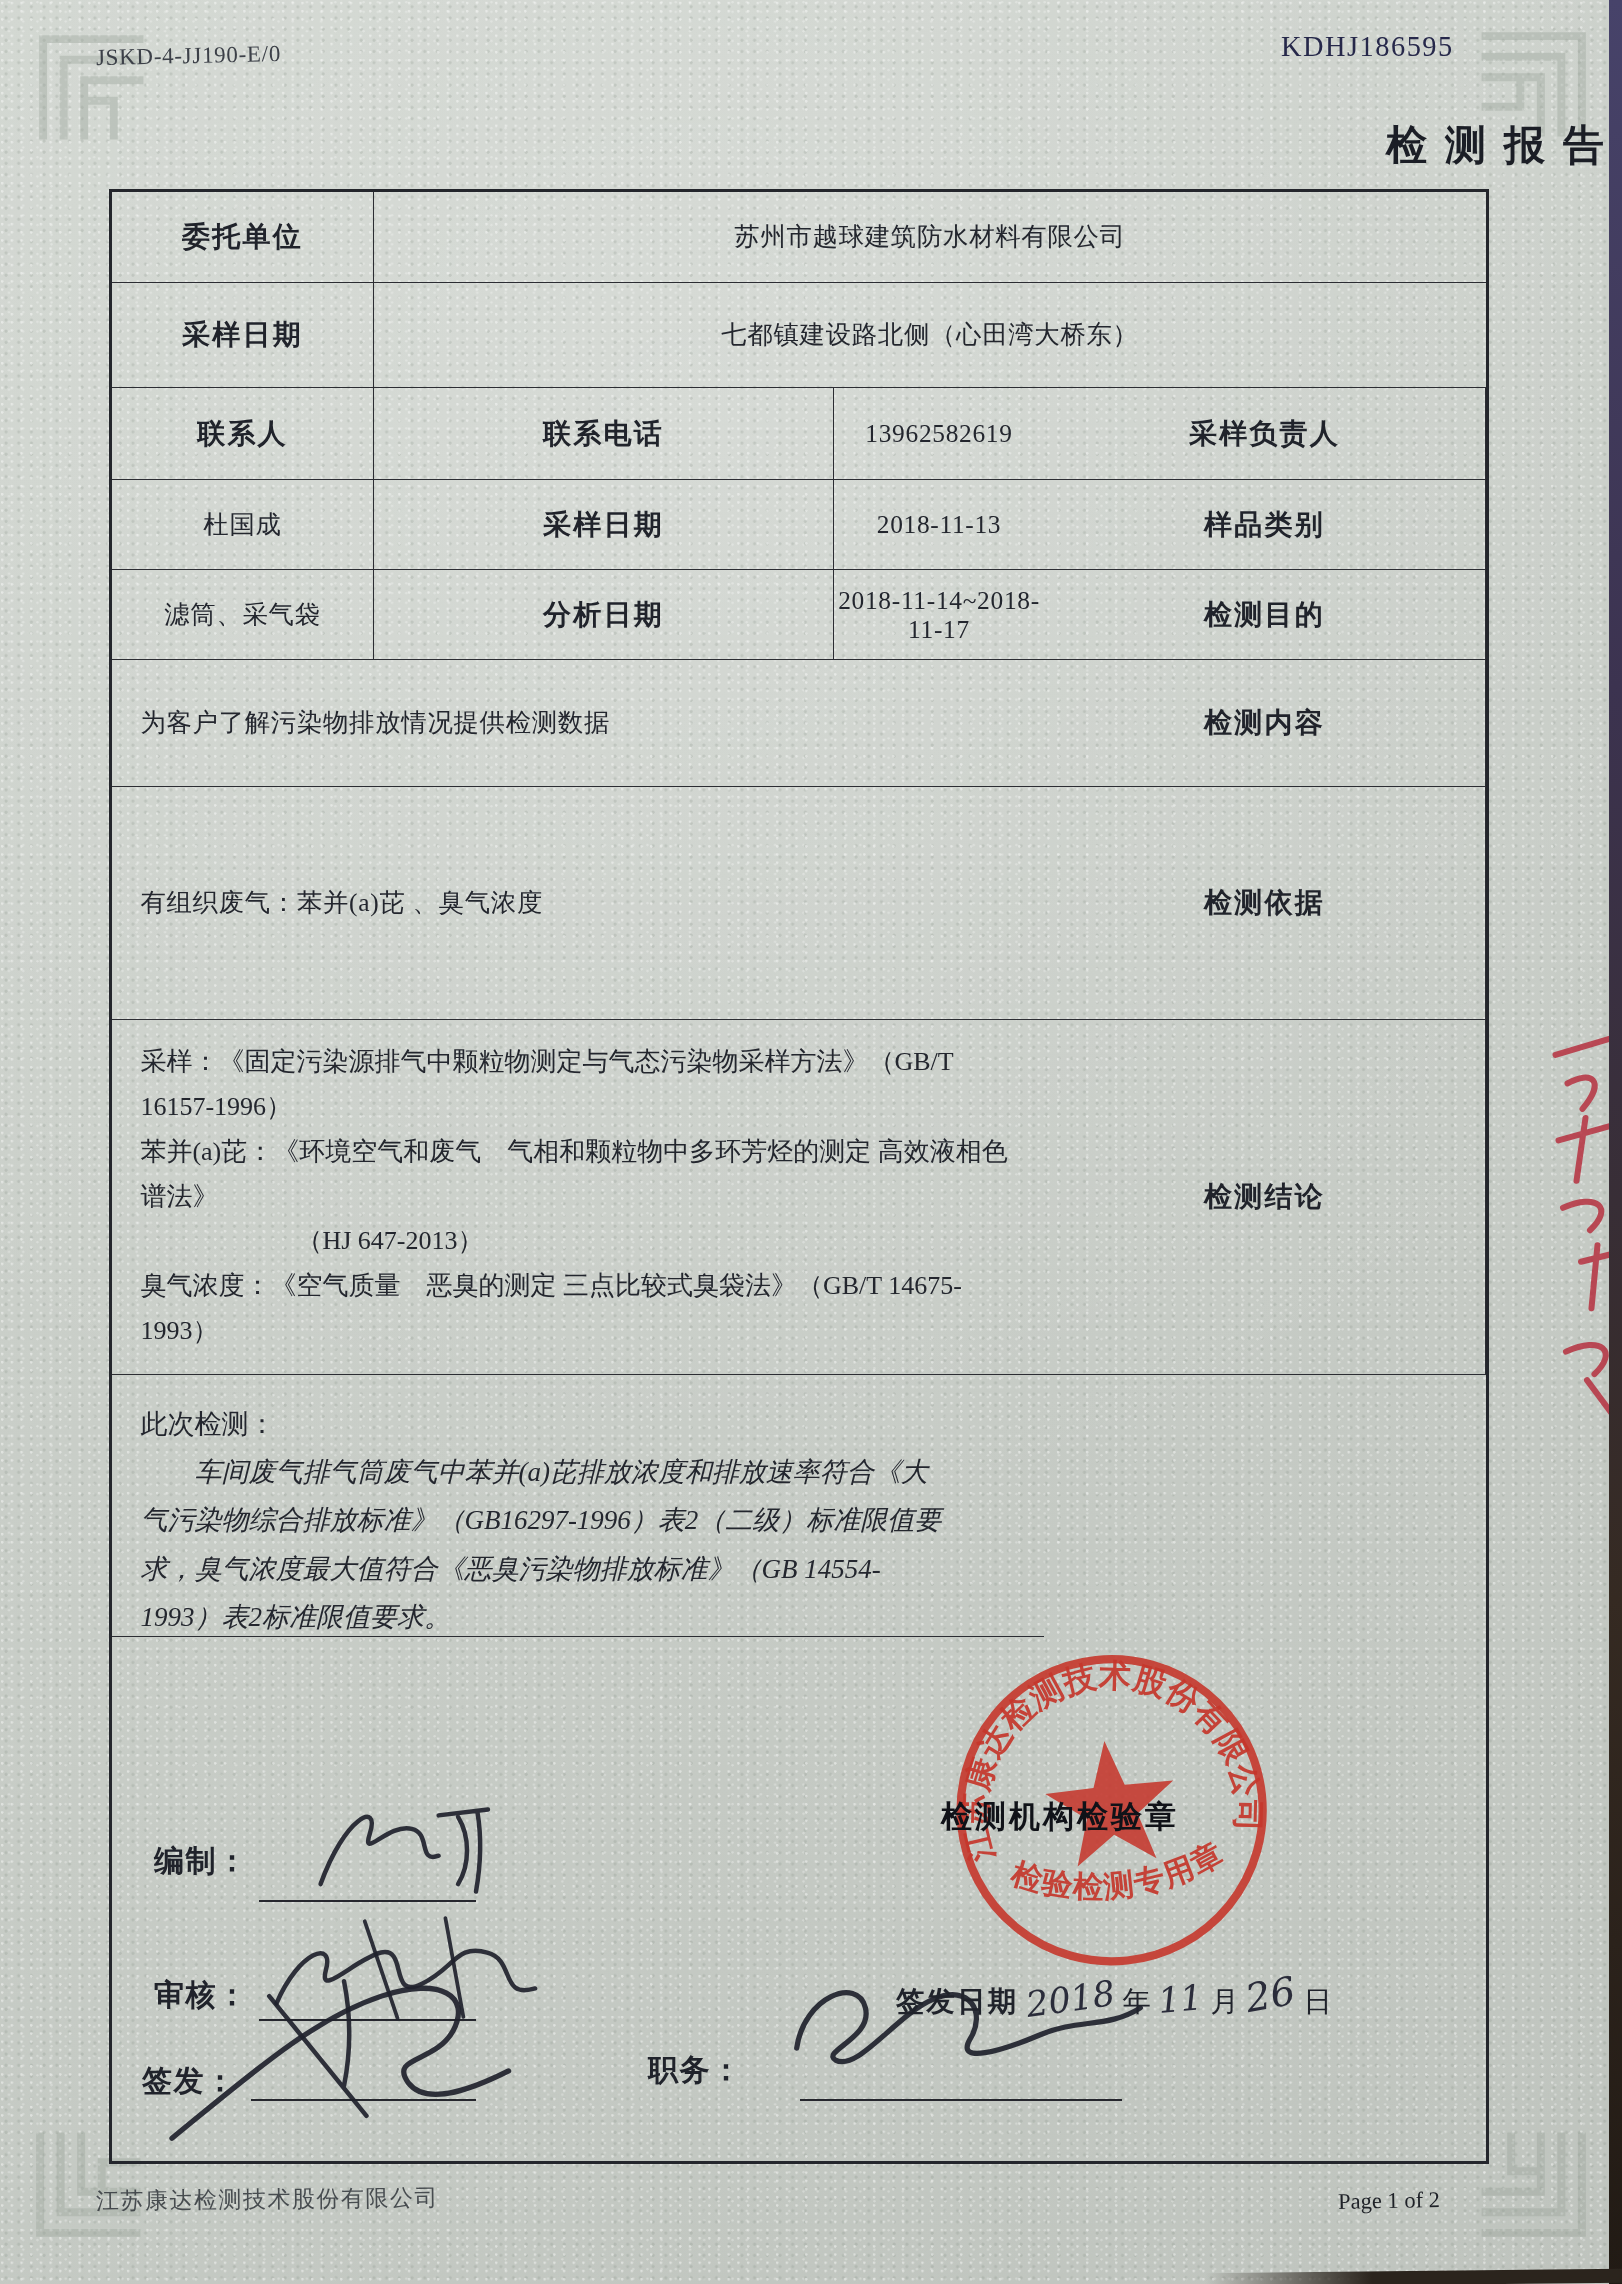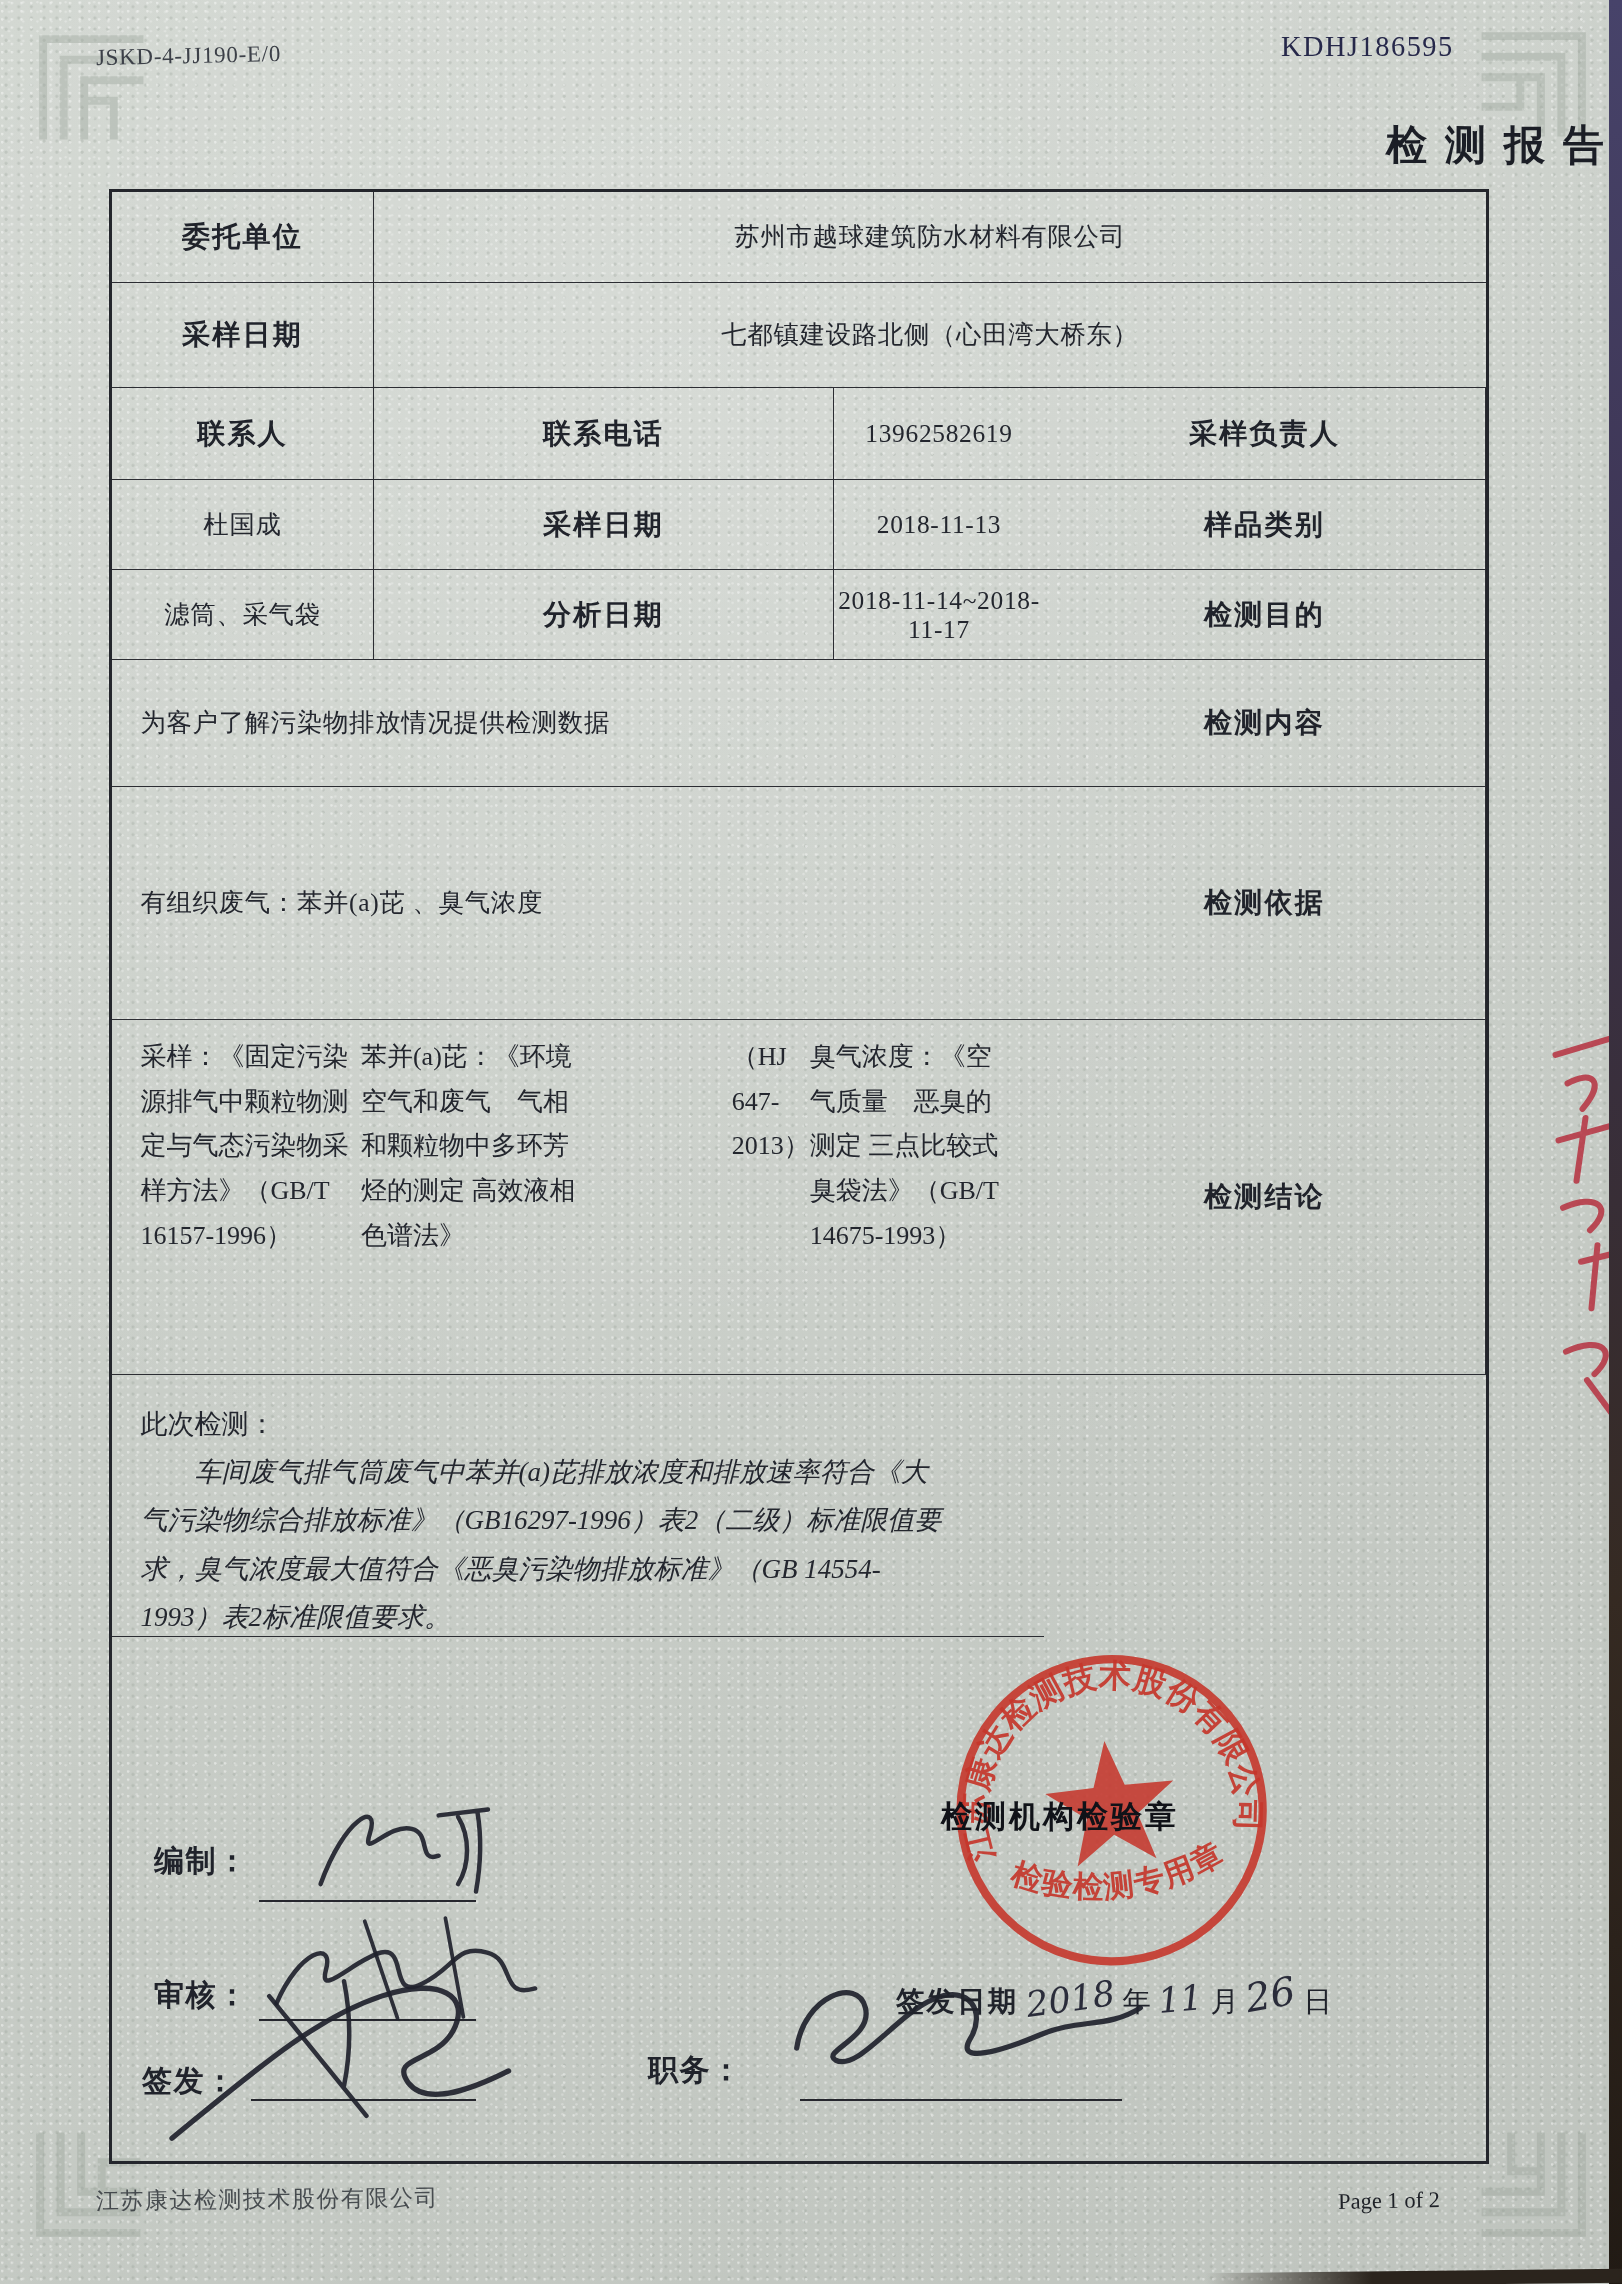"采样：《固定污染源排气中颗粒物测定与气态污染物采样方法》（GB/T" .multiline { flex-direction: row -> column }
